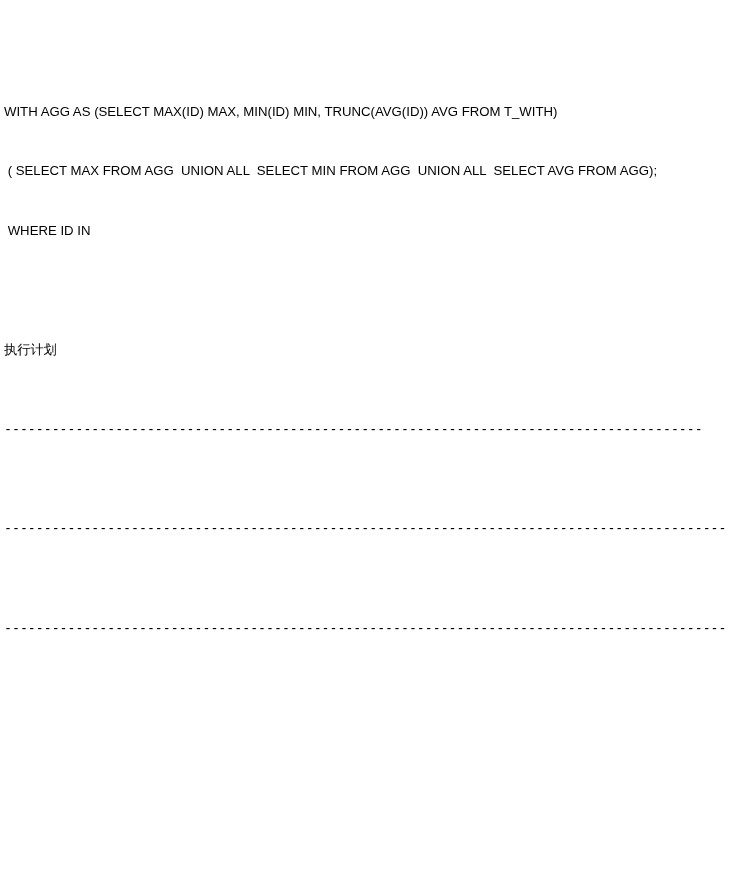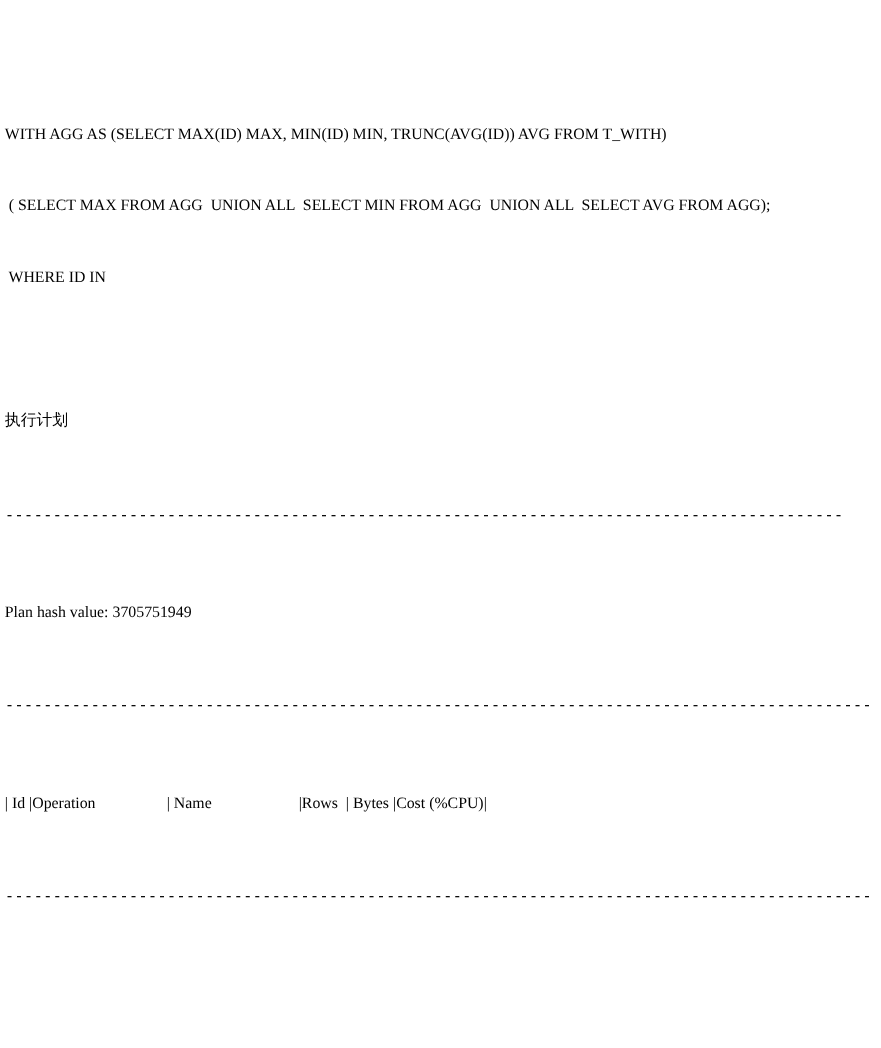"WITH AGG AS (SELECT MAX(ID)" .line { font-family: Liberation Serif, serif -> Liberation Sans, sans-serif }
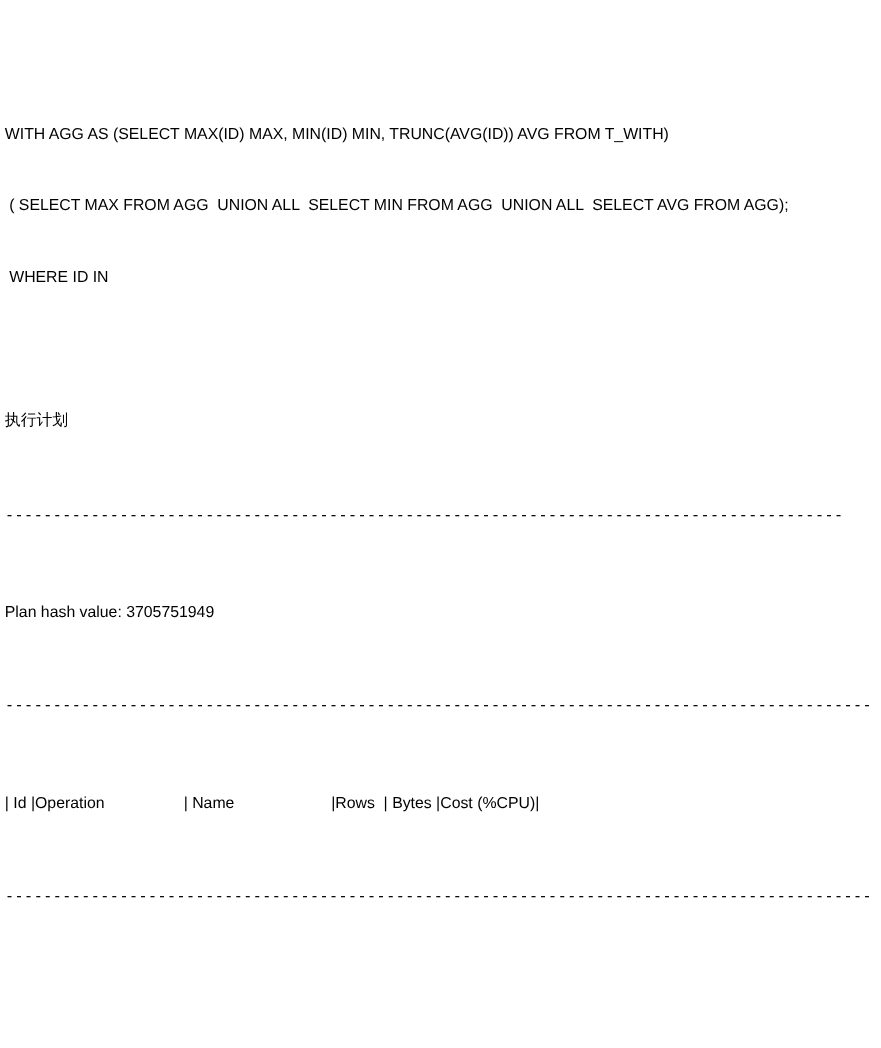"Plan hash value: 3705751949" div.line { html: <div>Plan hash value: 3705751949</div> -> none }
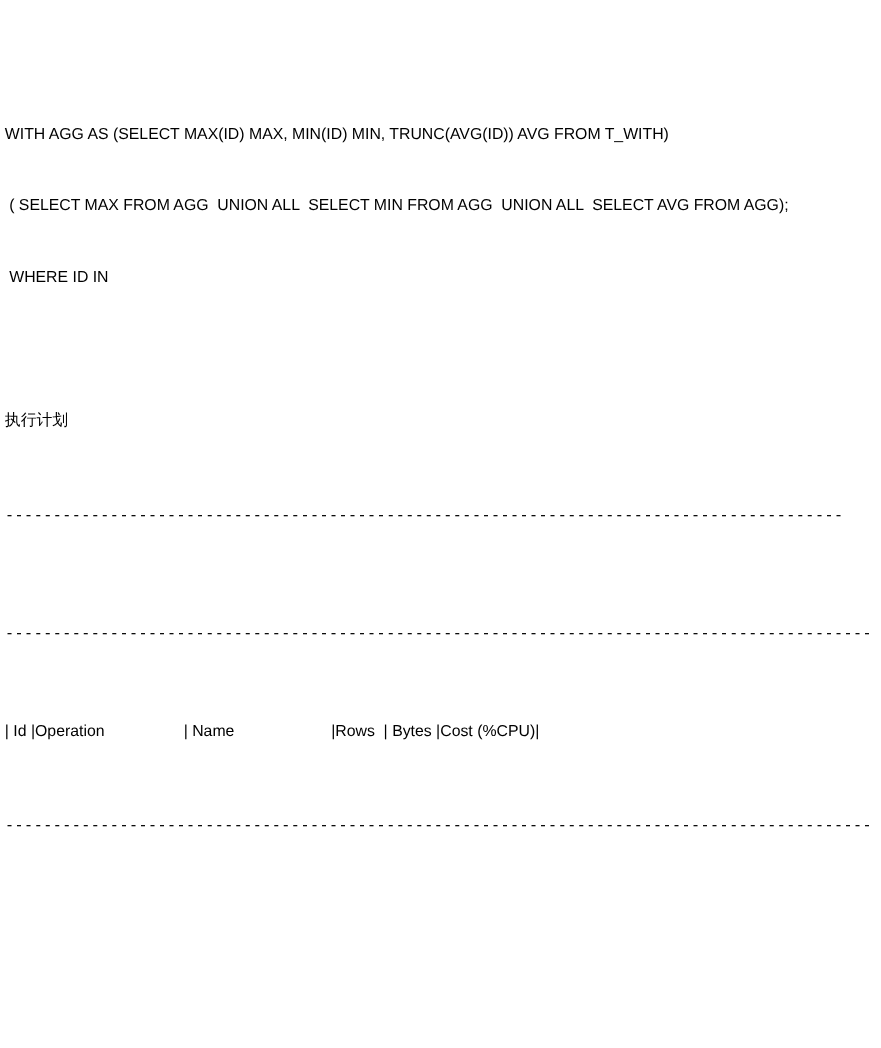"| Id |Operation | Name" div.line { html: <div><span>|</span><span> Id </span><span>|Operation</span><span> </span><span>| Name</span><span> </span><span>|Rows</span><span> | Bytes</span><span> |Cost (%CPU)|</span></div> -> none }
